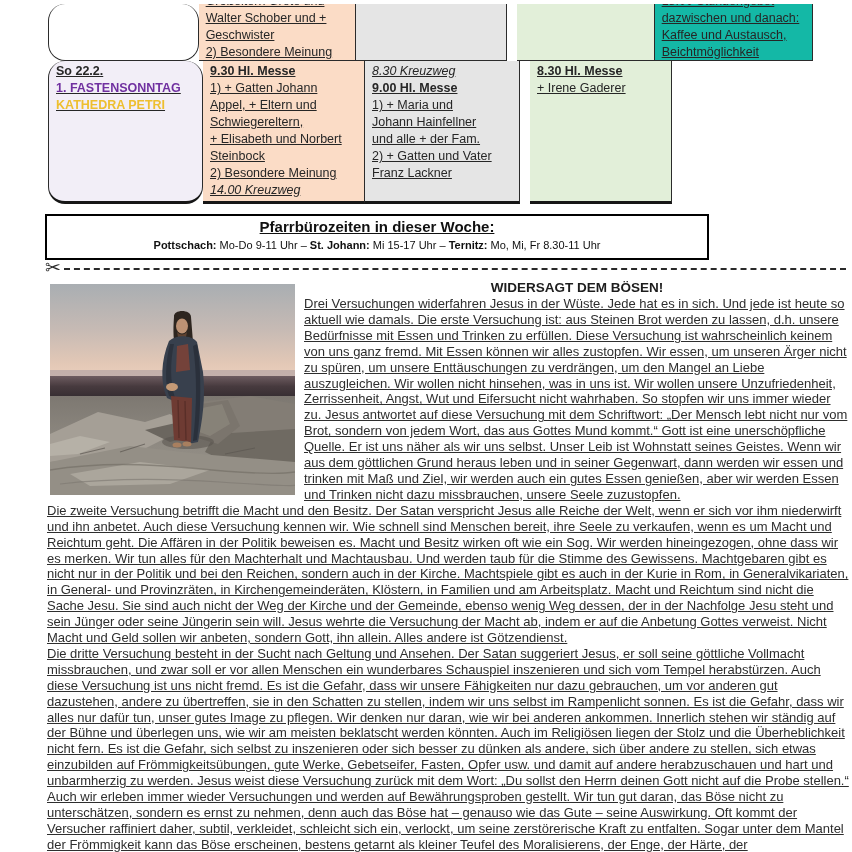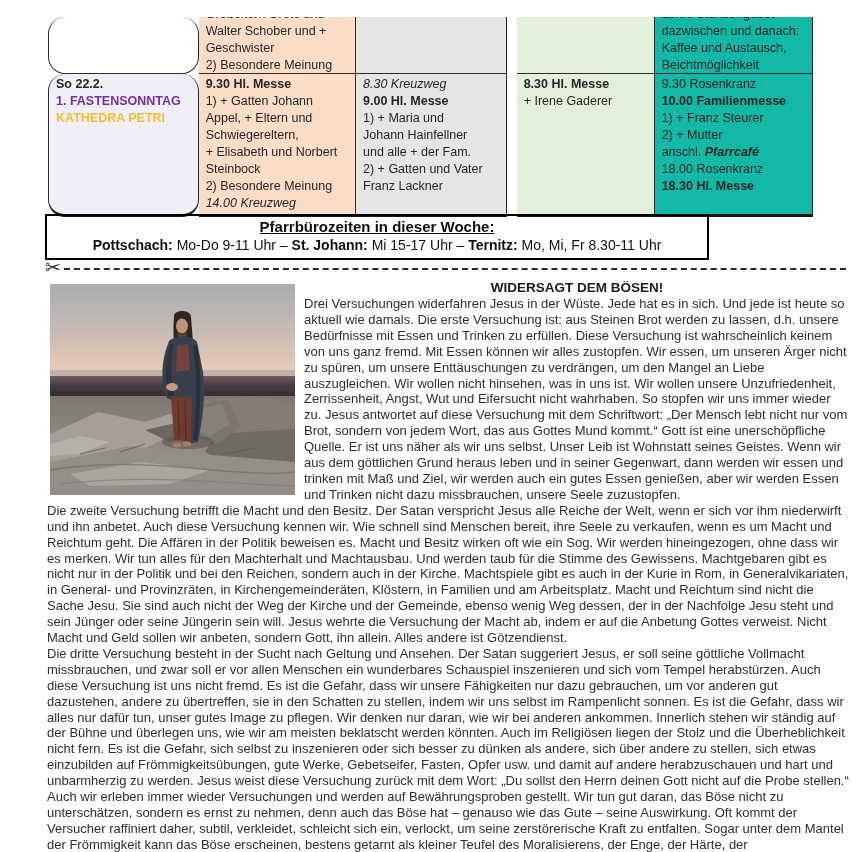"Walter Schober und +" .tbl { text-decoration: none -> underline; top: 17px -> 4px }
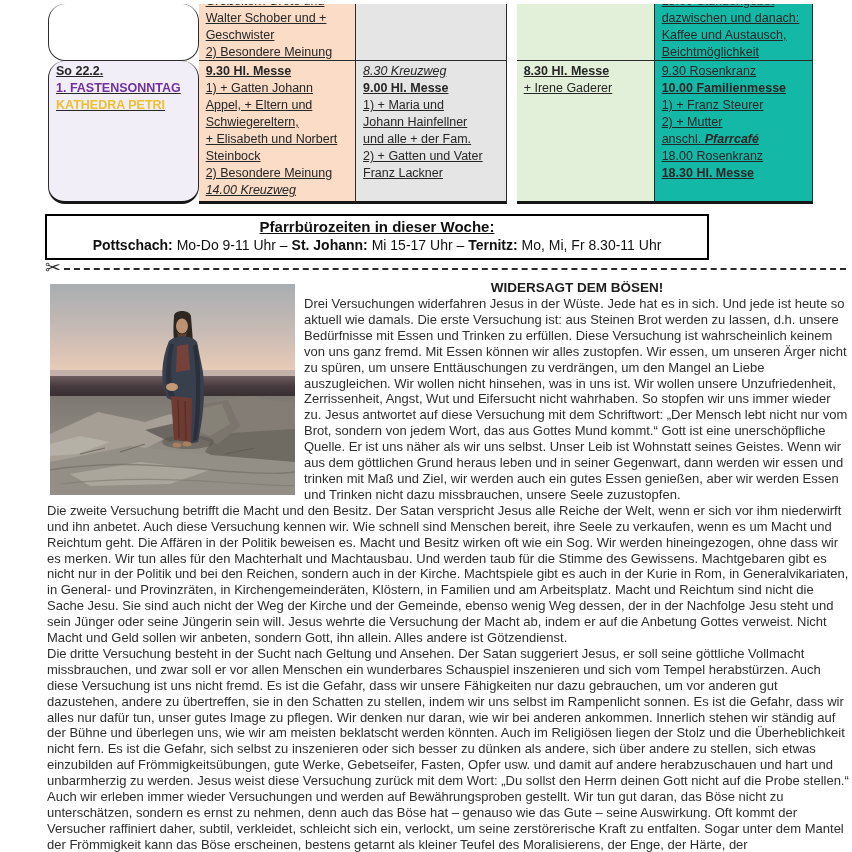"9.30 Rosenkranz" div.cell { html: <div> <div>9.30 Rosenkranz</div> <div>10.00 Familienmesse</div> <div>1) + Franz Steurer</div> <div>2) + Mutter</div> <div><span>anschl. </span><span>Pfarrcafé</span></div> <div>18.00 Rosenkranz</div> <div>18.30 Hl. Messe</div> </div> -> none }
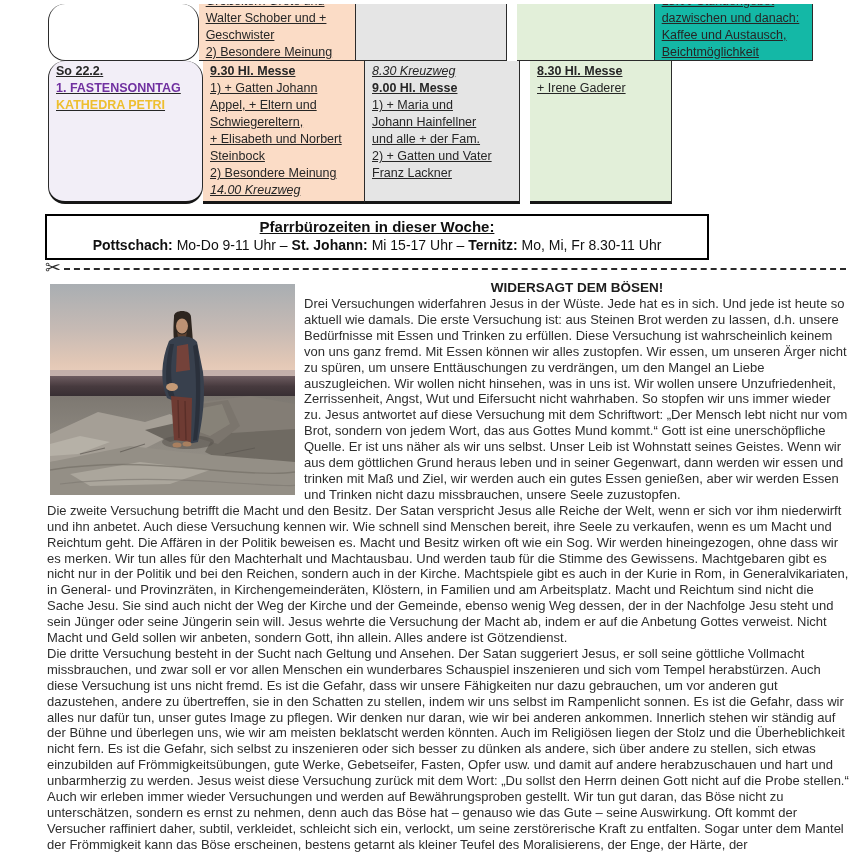"Pottschach: Mo-Do 9-11 Uhr –" .office .hrs { font-size: 14px -> 11px }
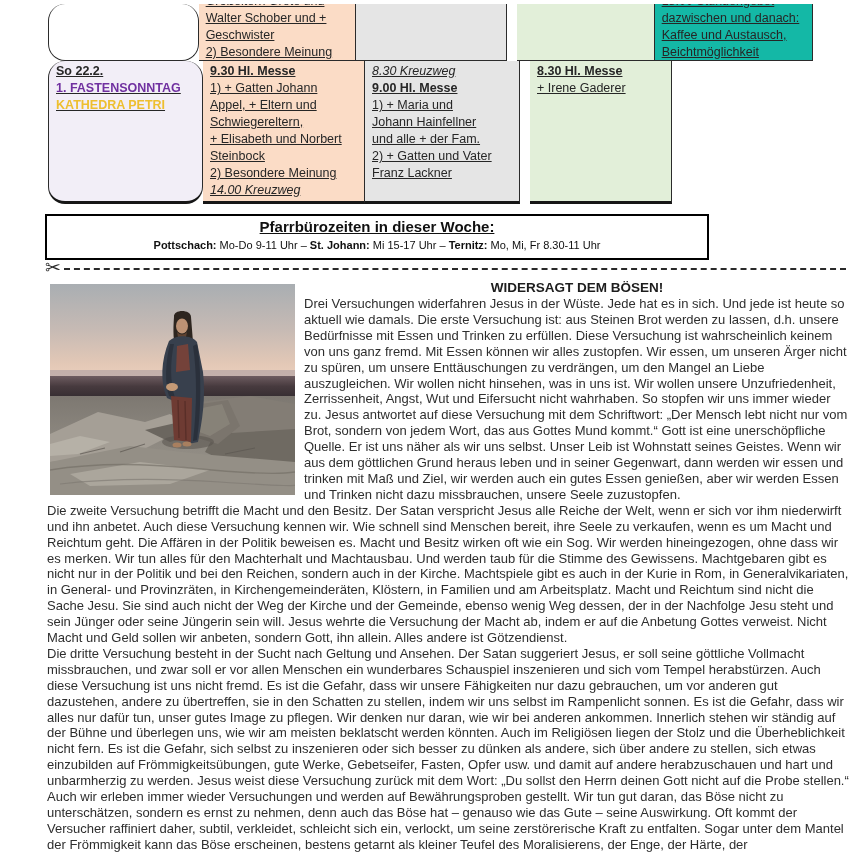"Drei Versuchungen widerfahren Jesus in" .article p { text-decoration: none -> underline }
